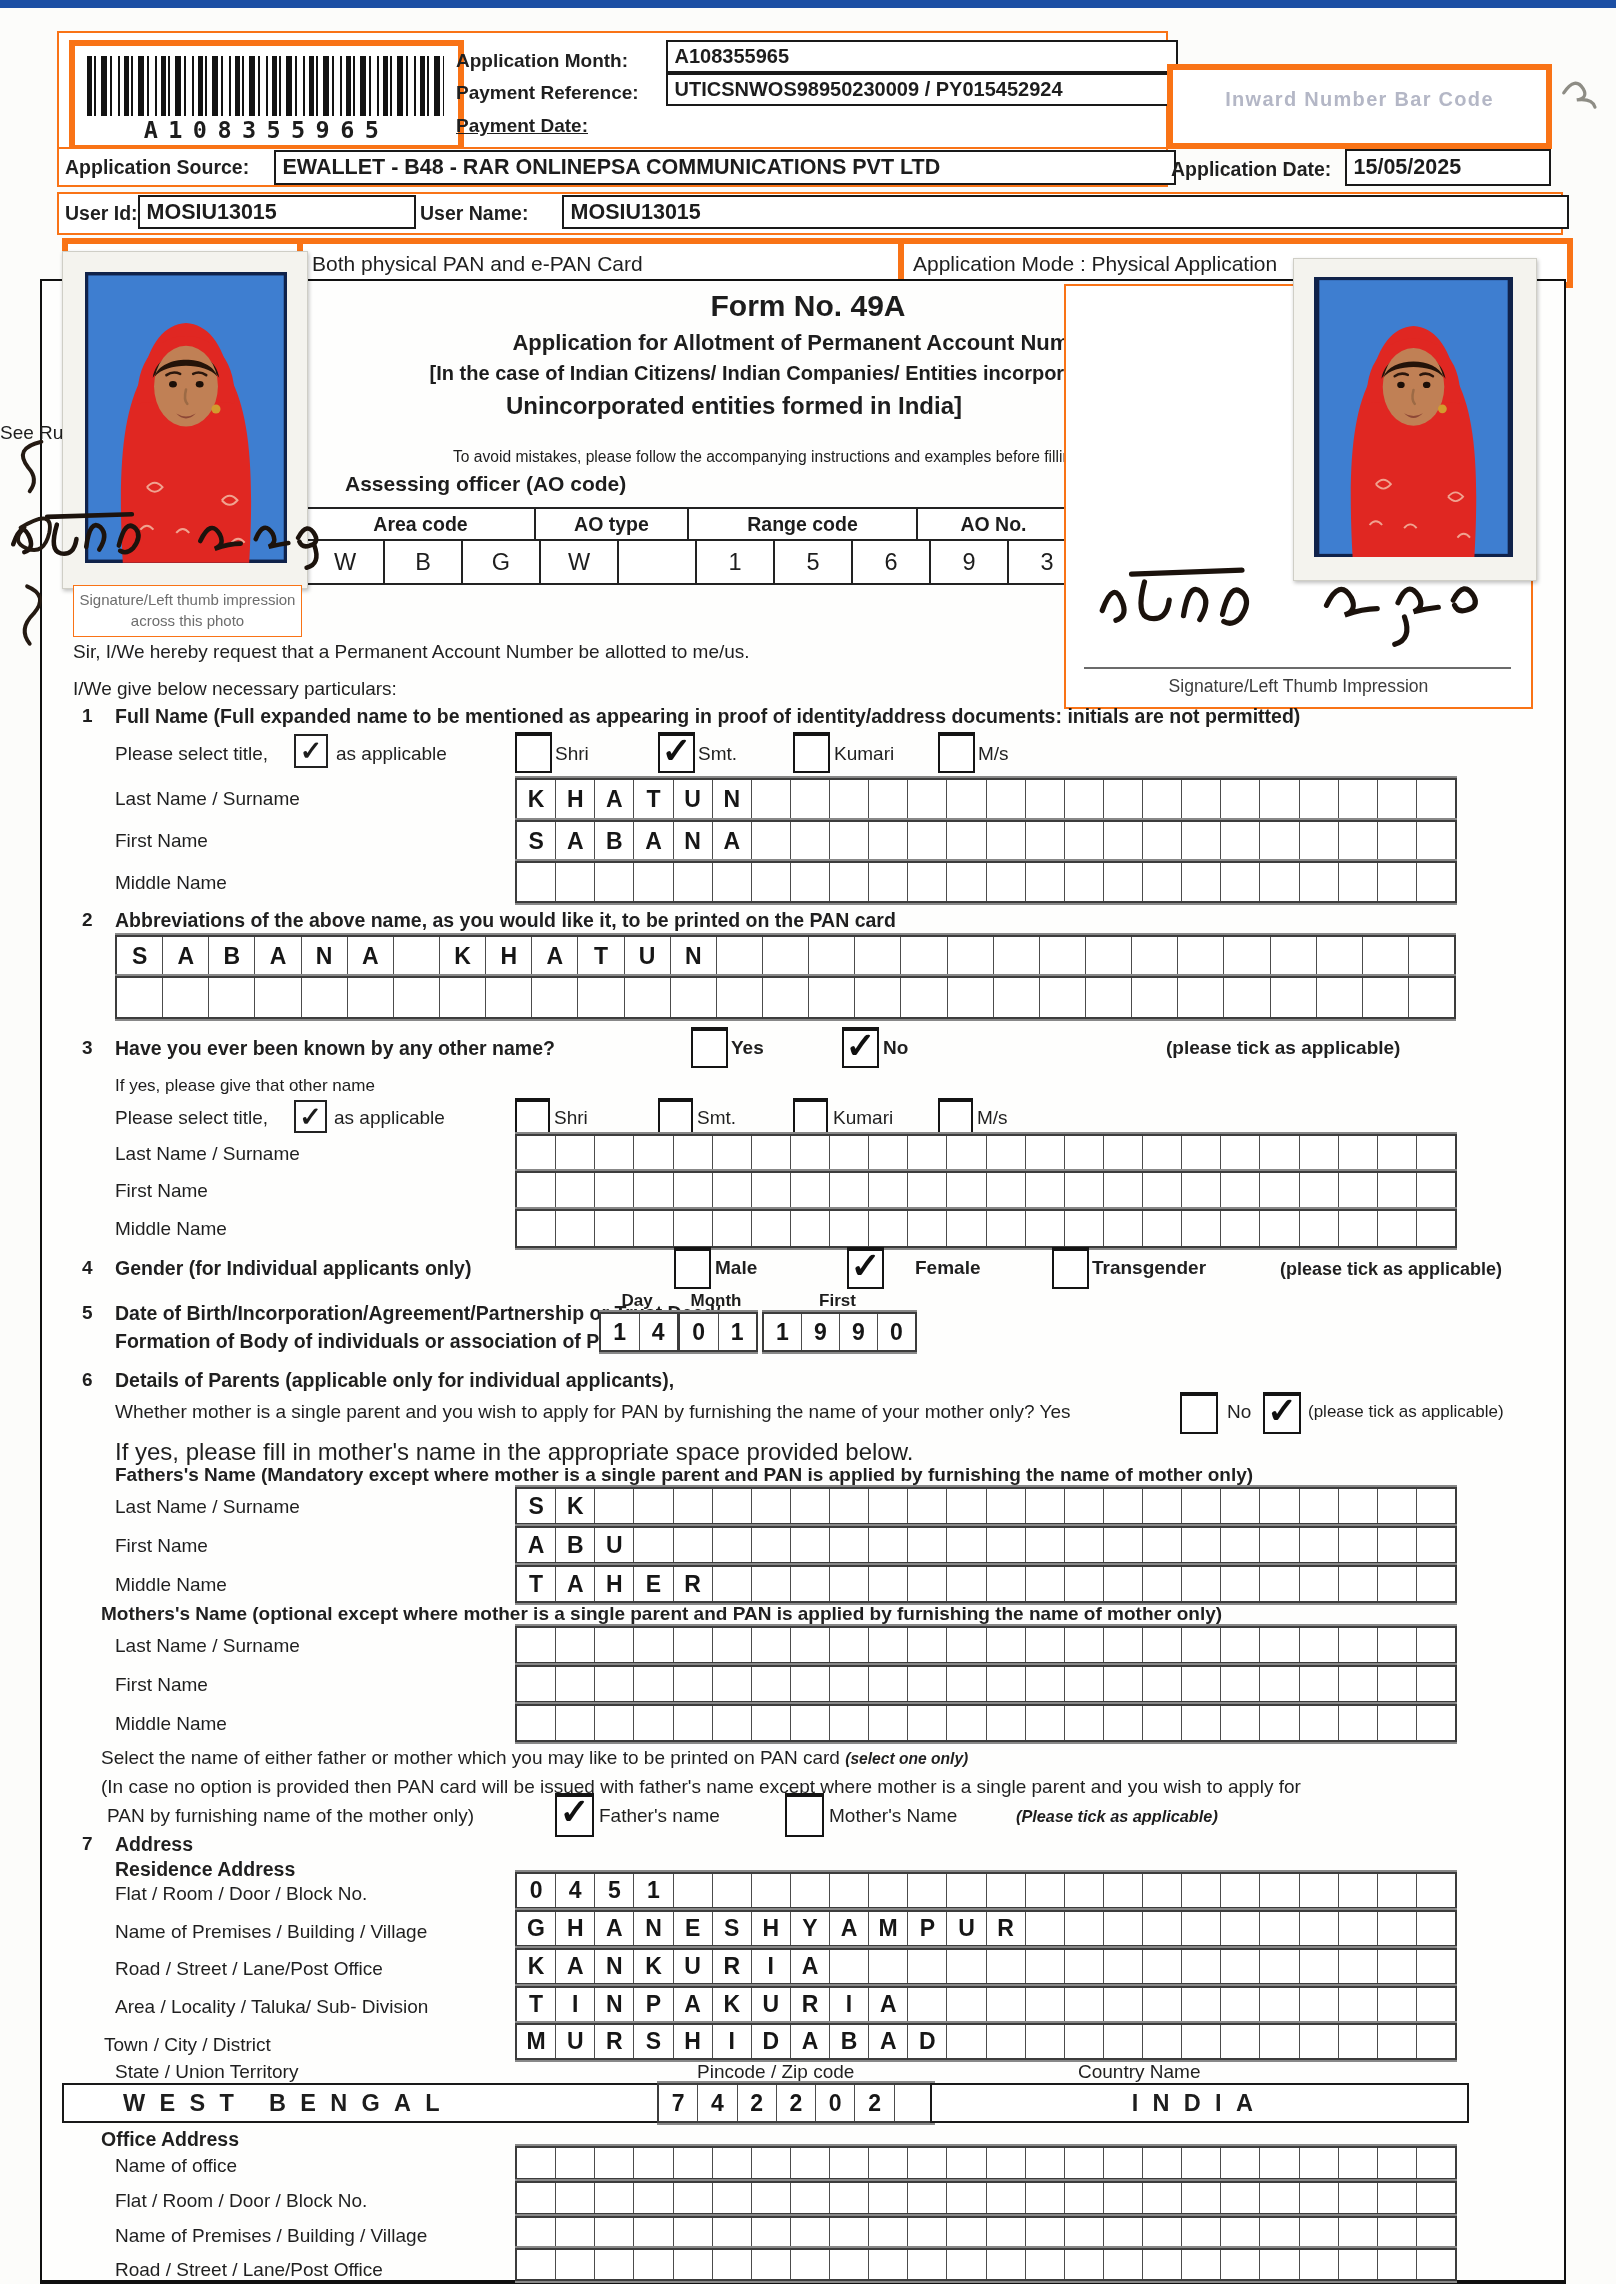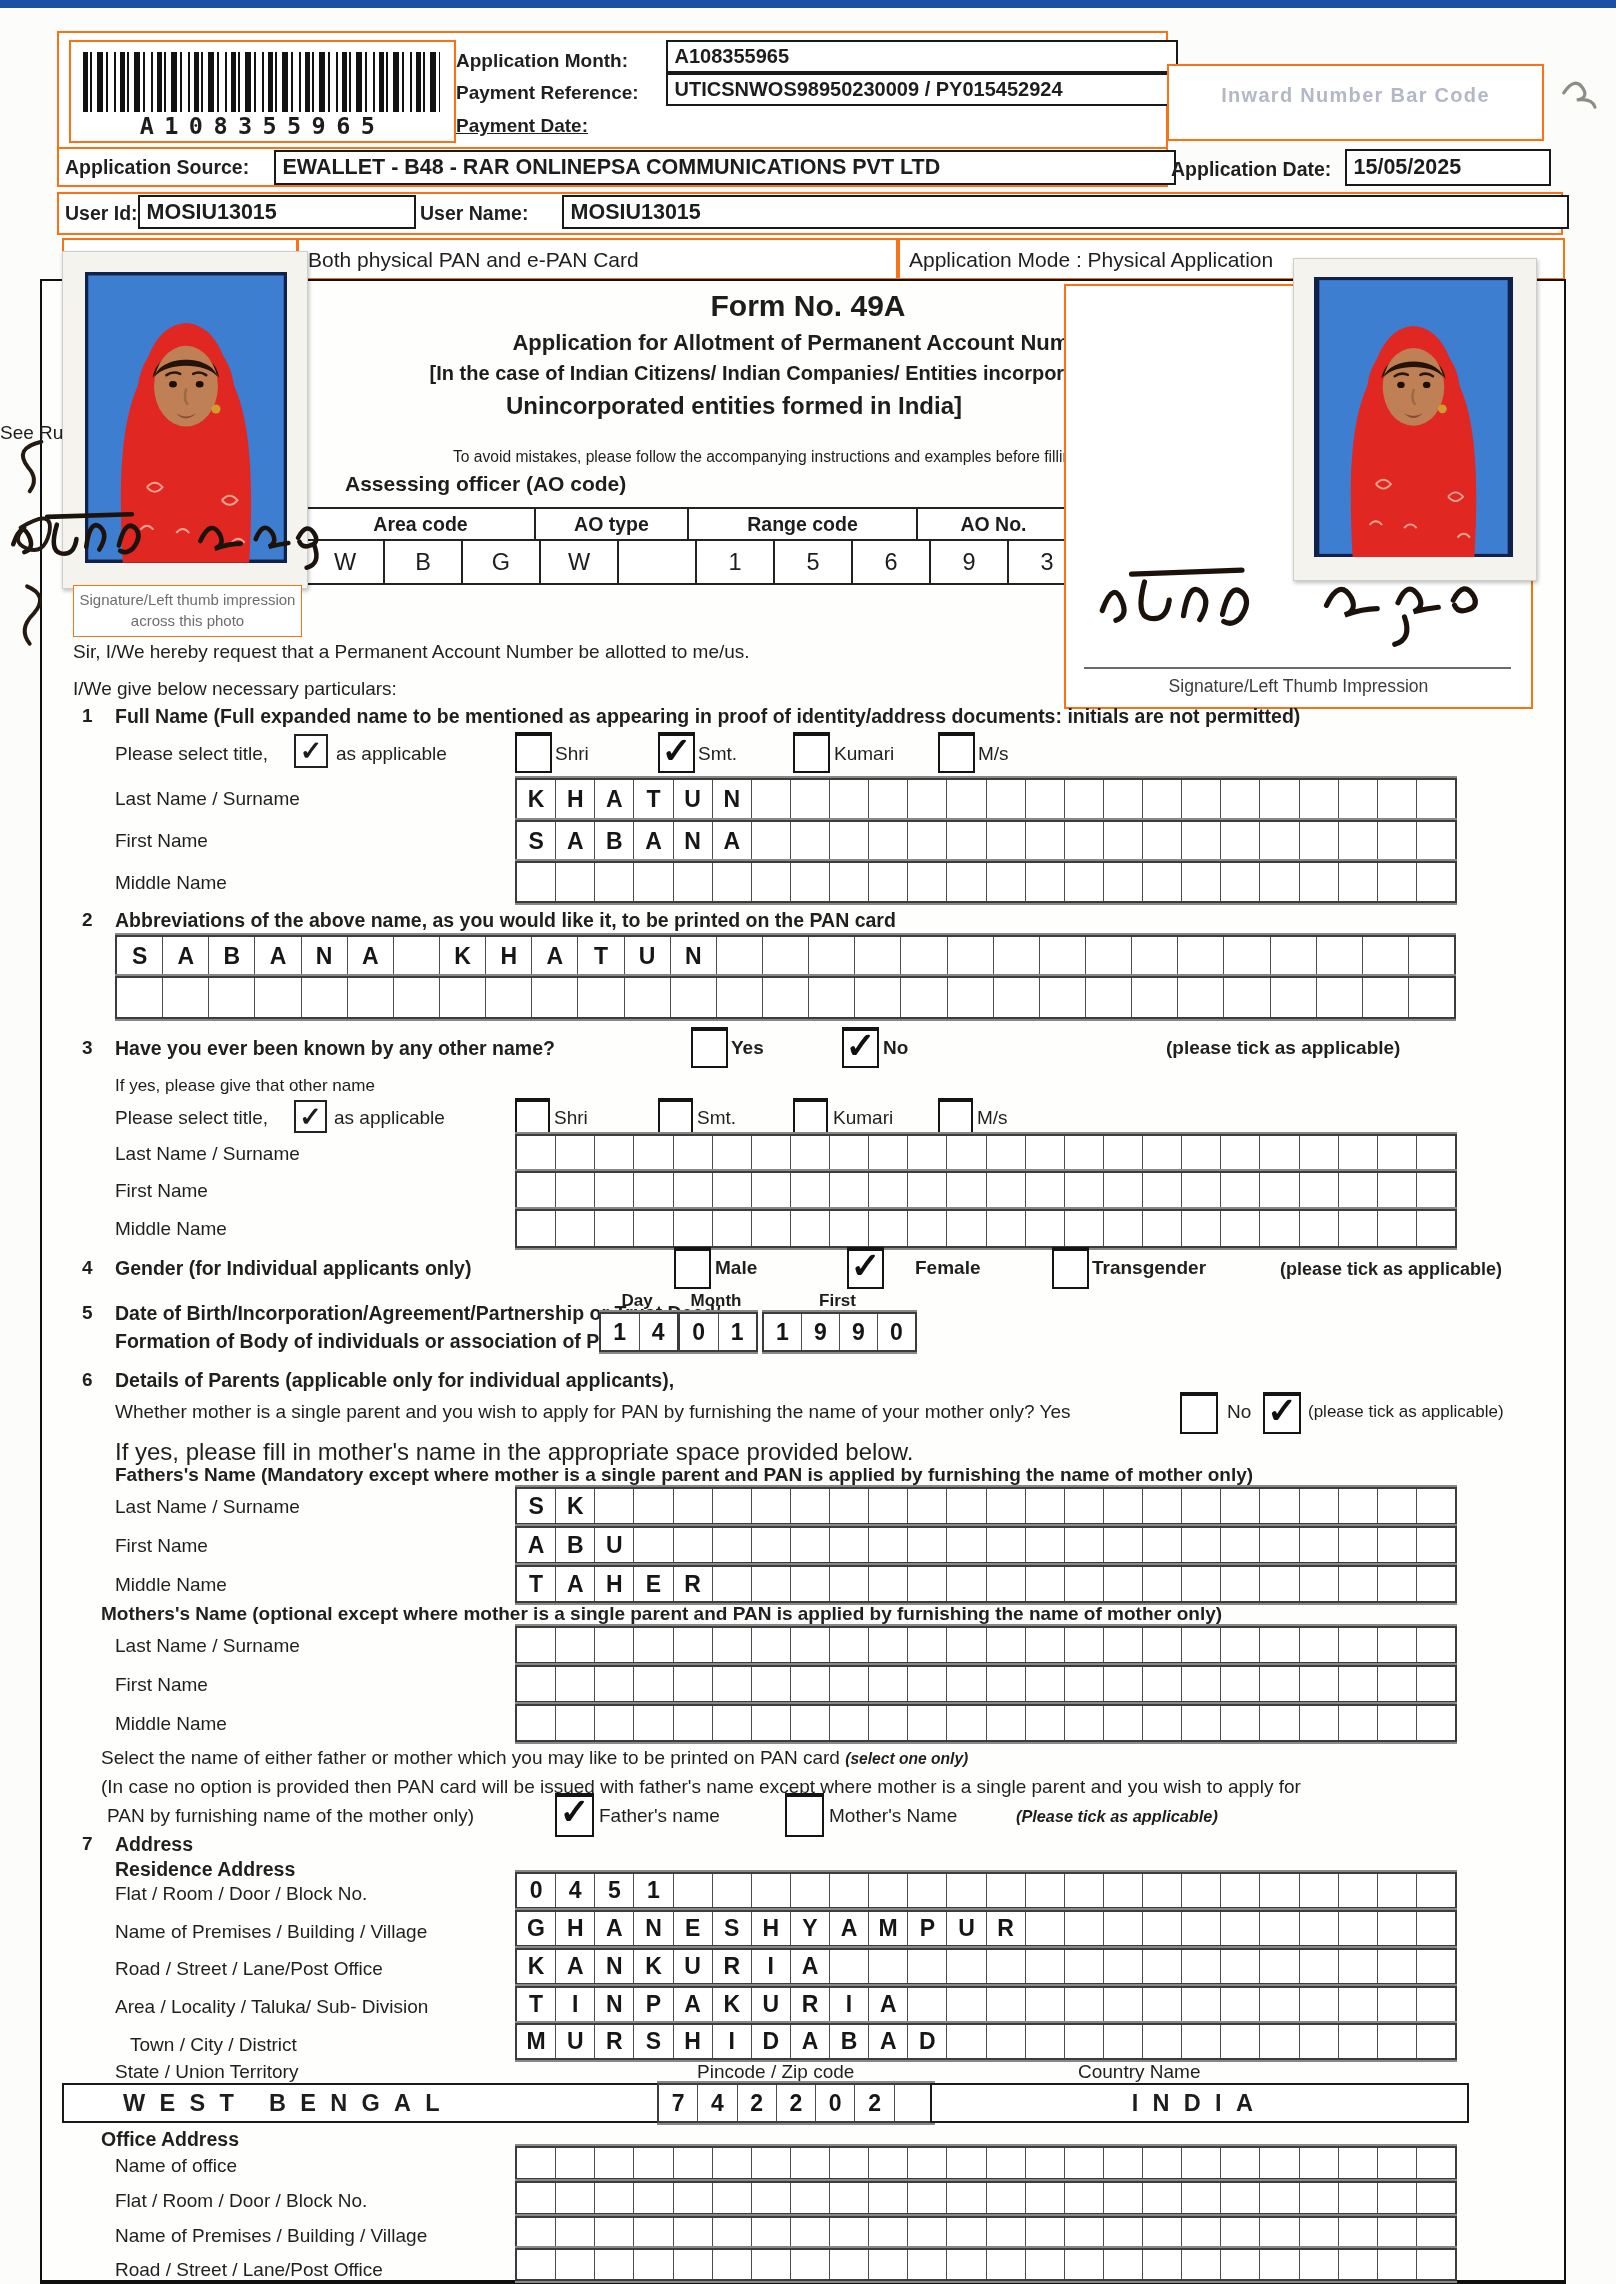"Inward Number Bar Code" .box { border: 2px solid #f97316 -> 6px solid #f97316 }
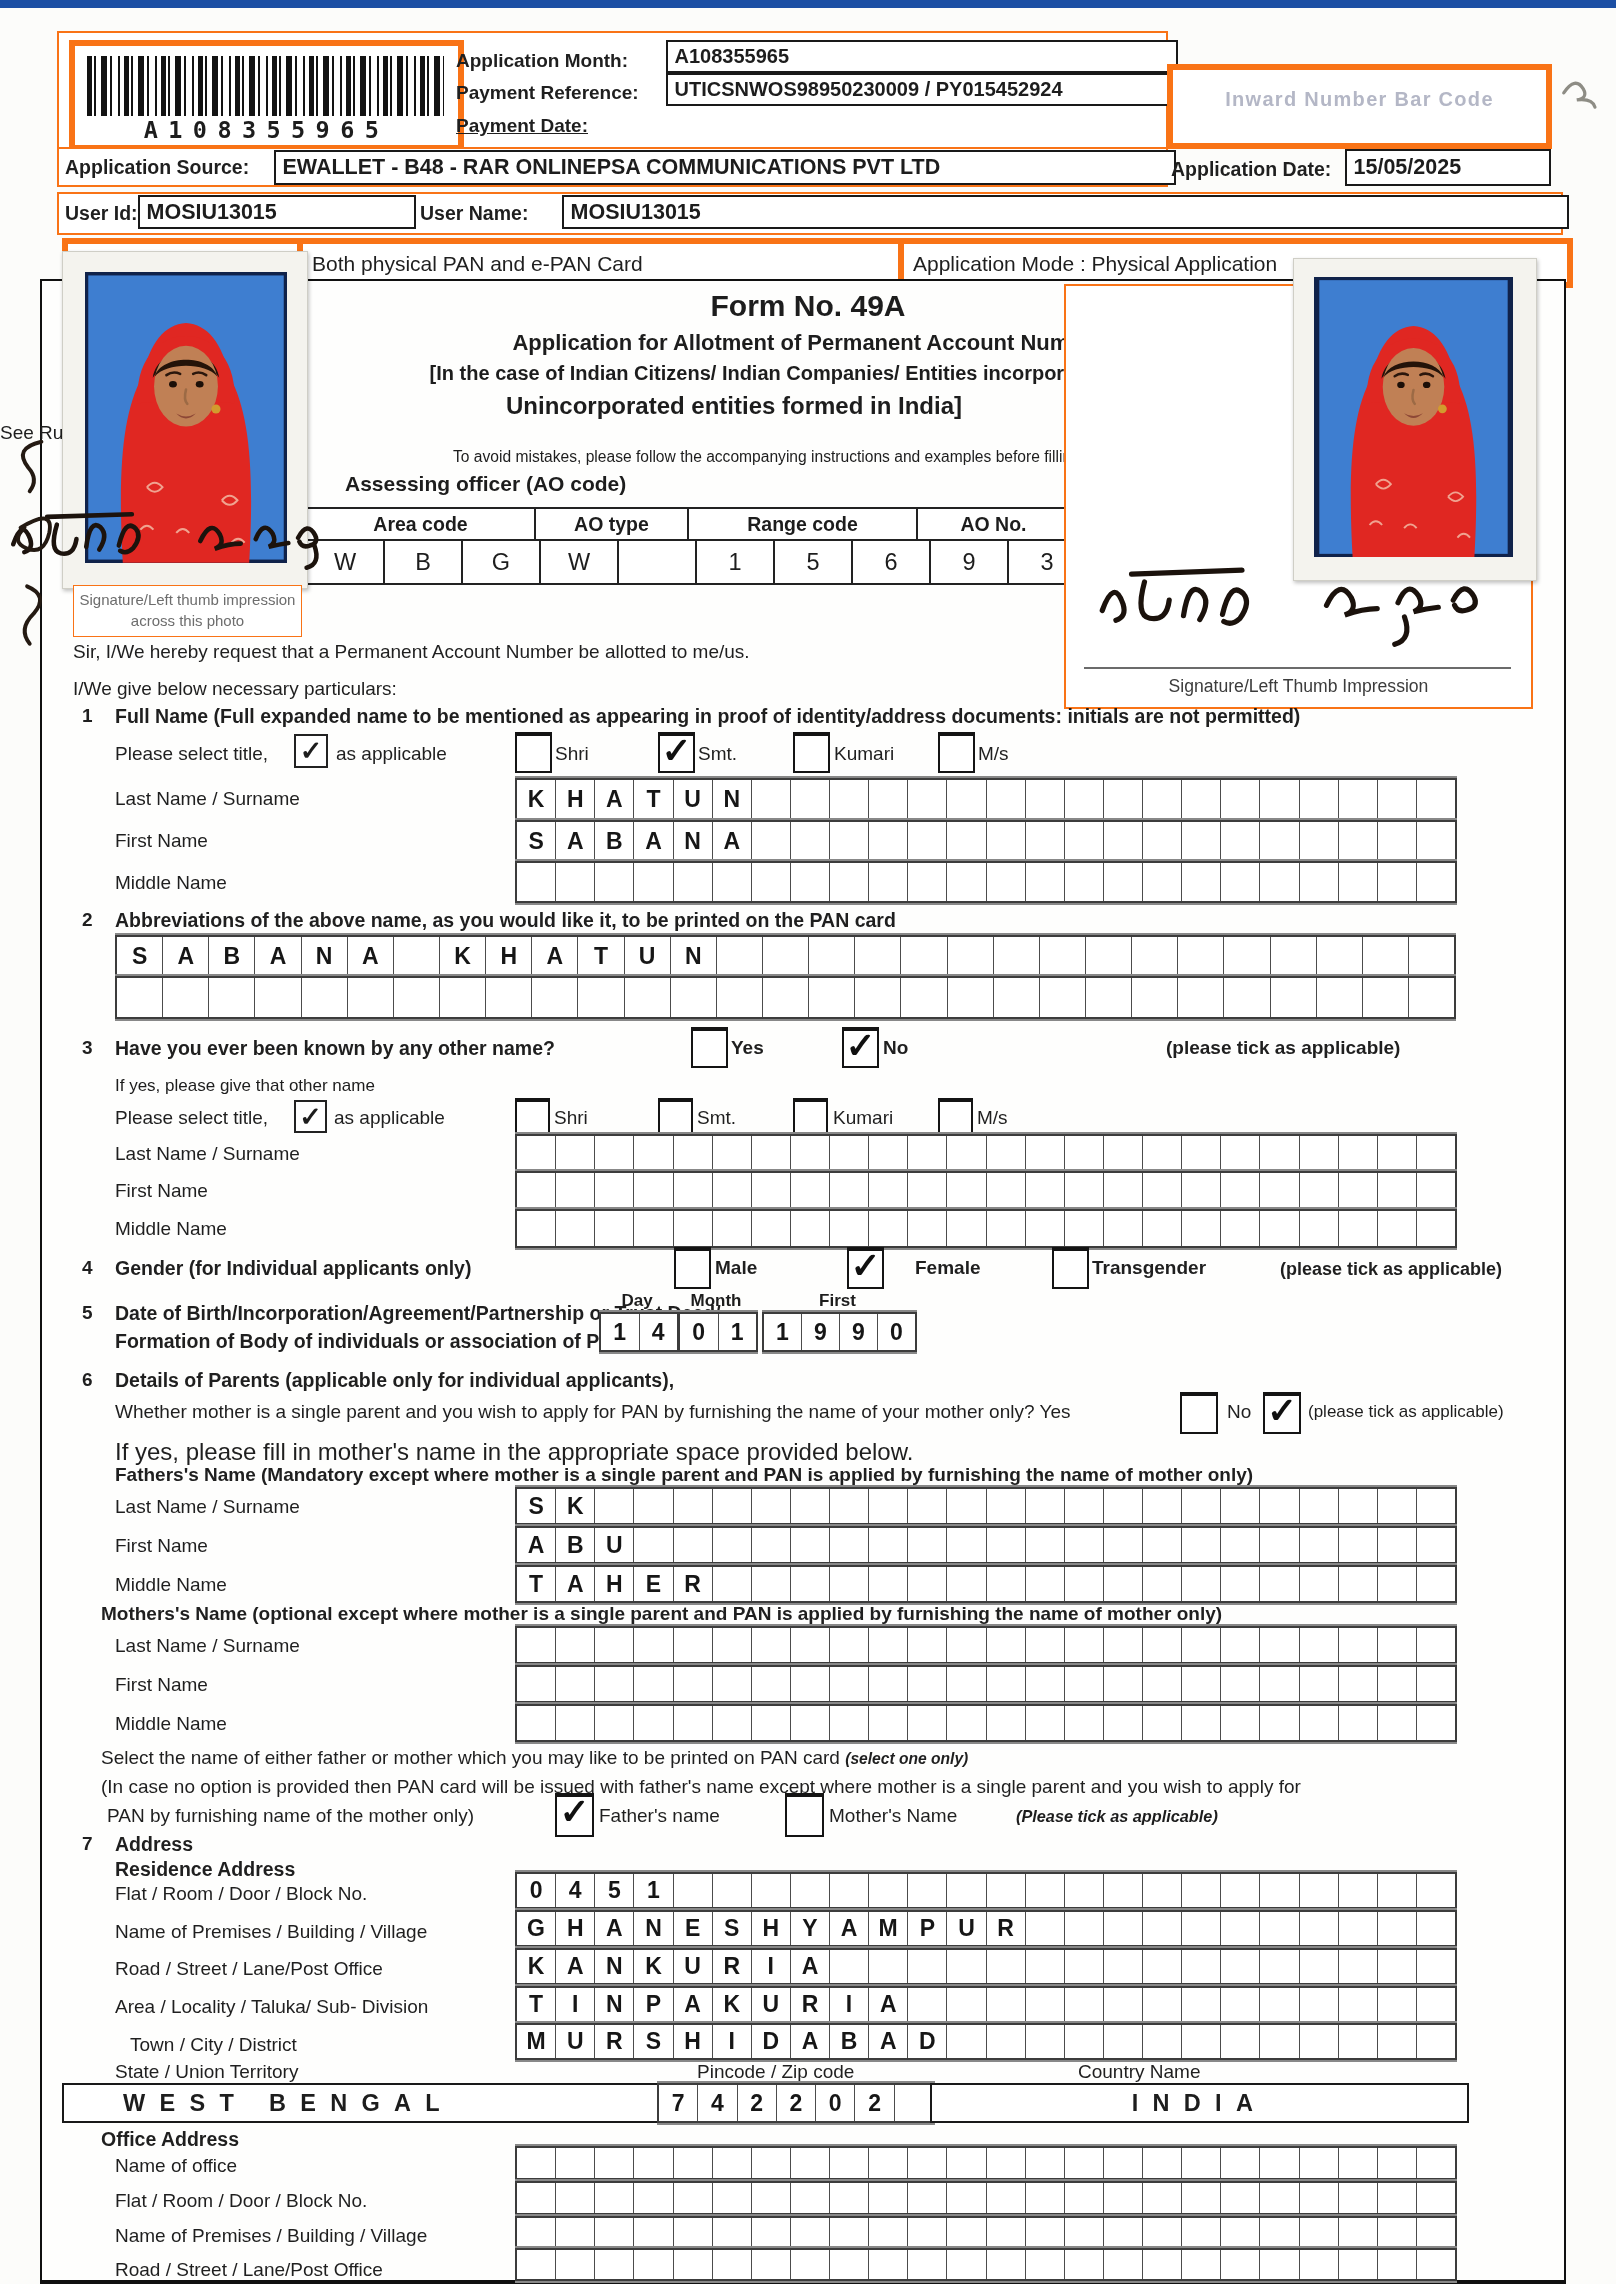"Town / City / District" div.abs { left: 130px -> 104px }
